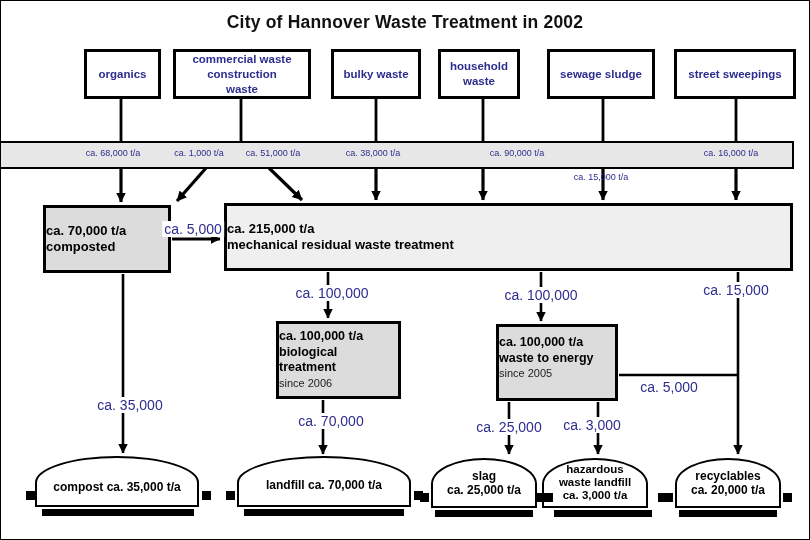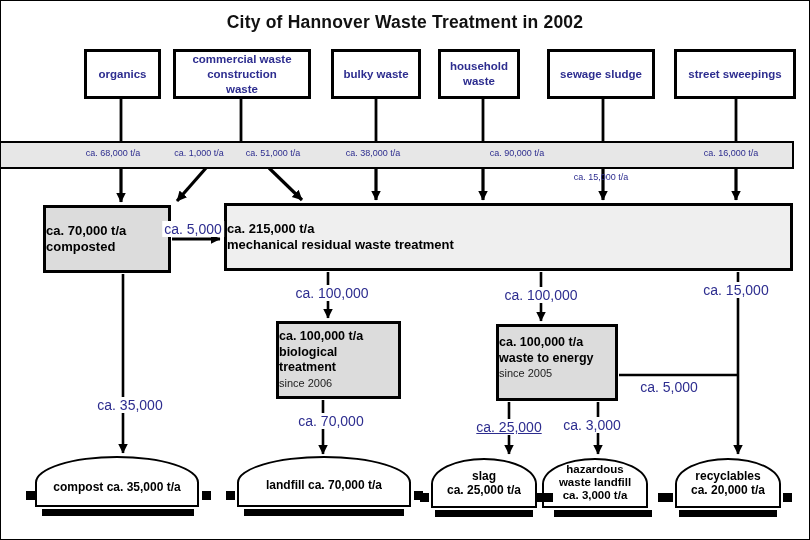"ca. 25,000" div.edge-label { text-decoration: underline -> none }
